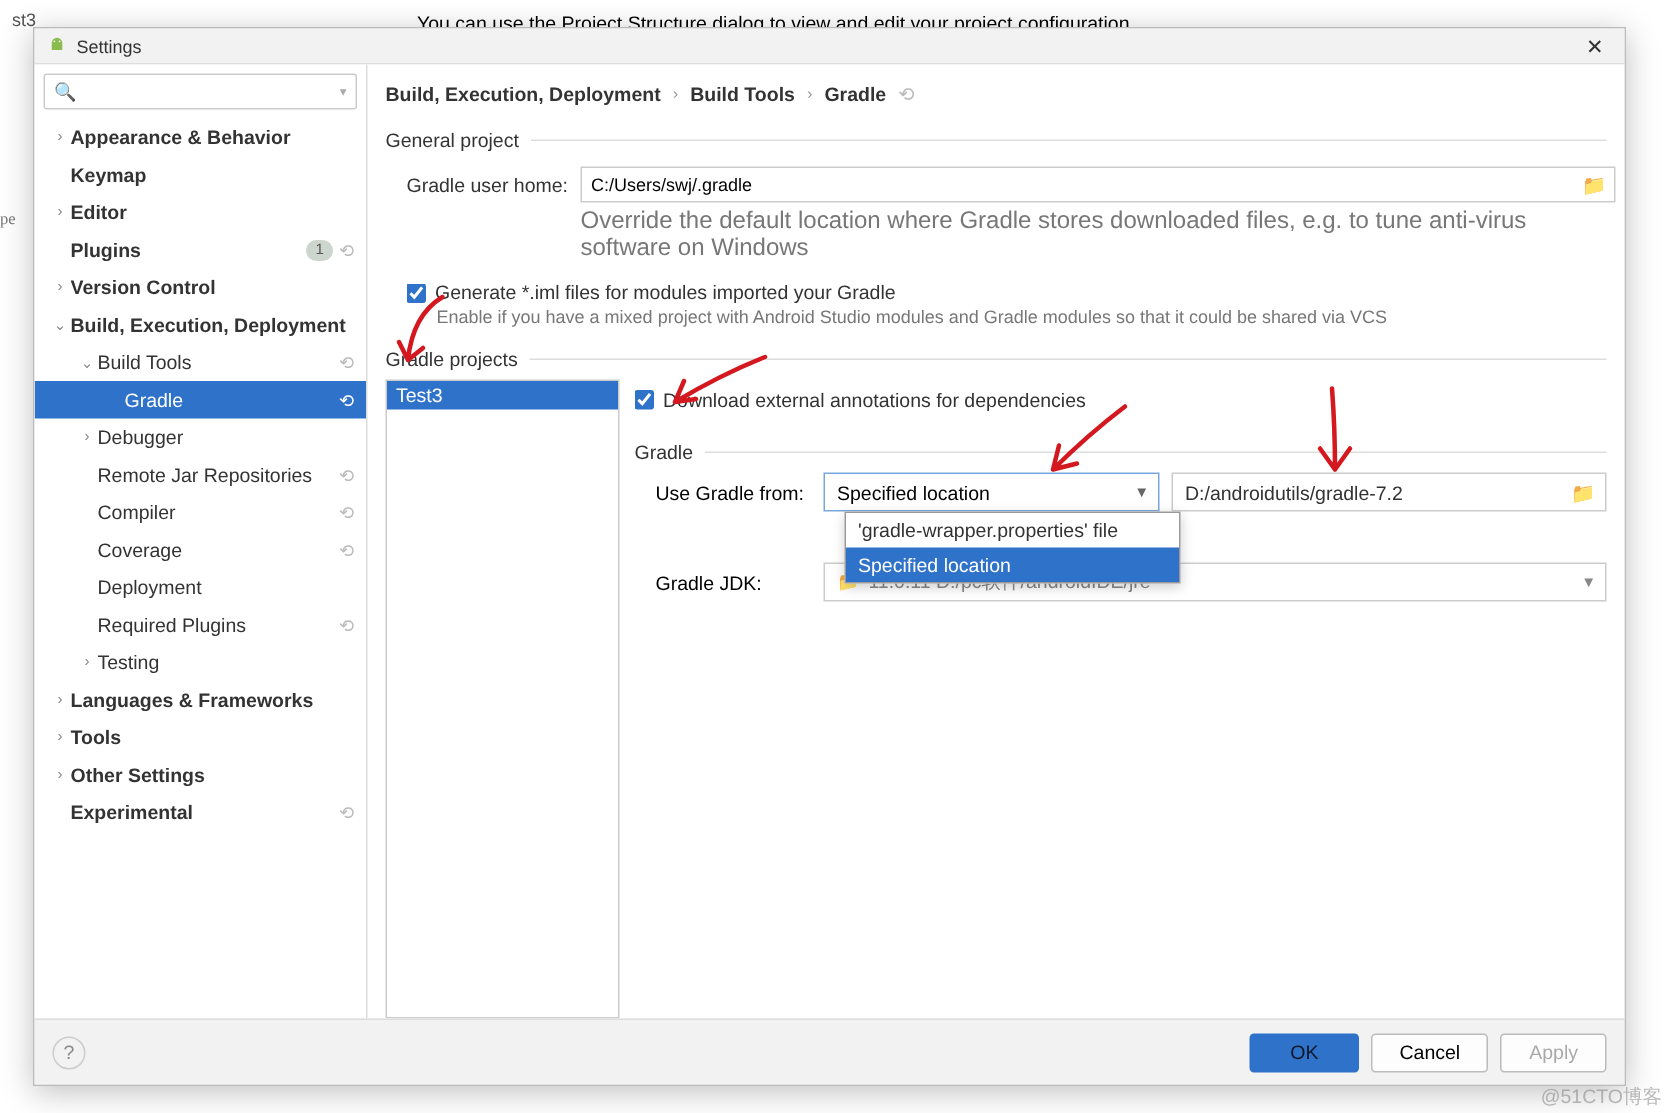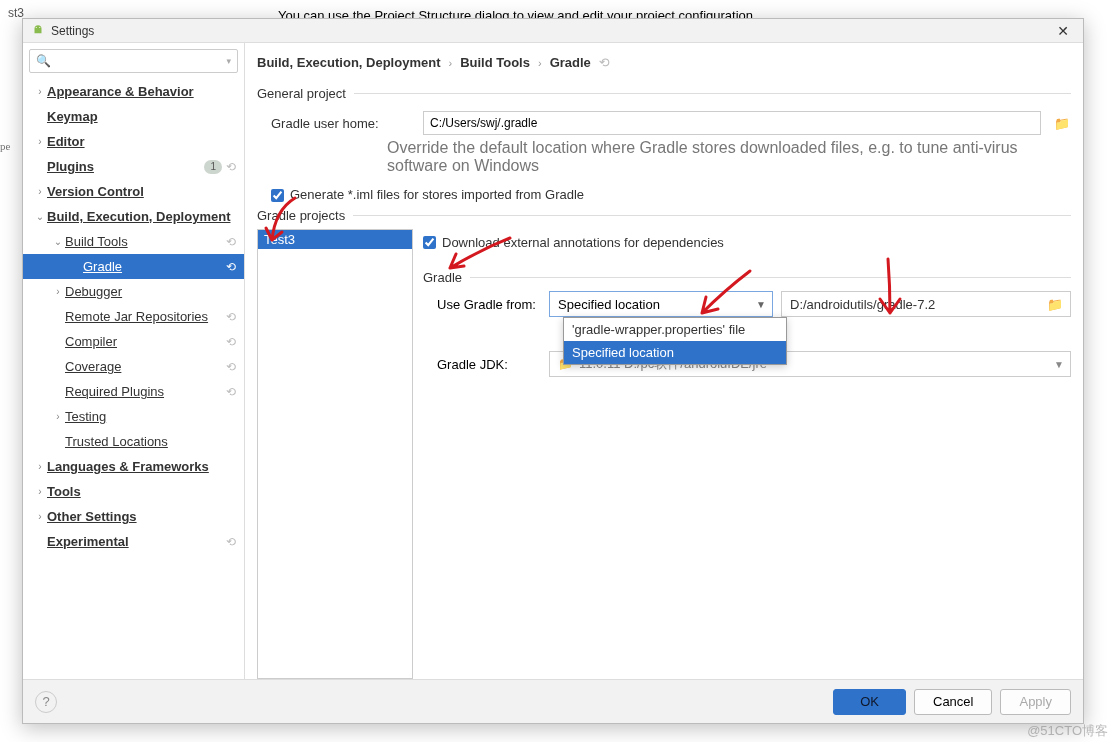"Appearance & Behavior" .tree-item .label { text-decoration: underline -> none }
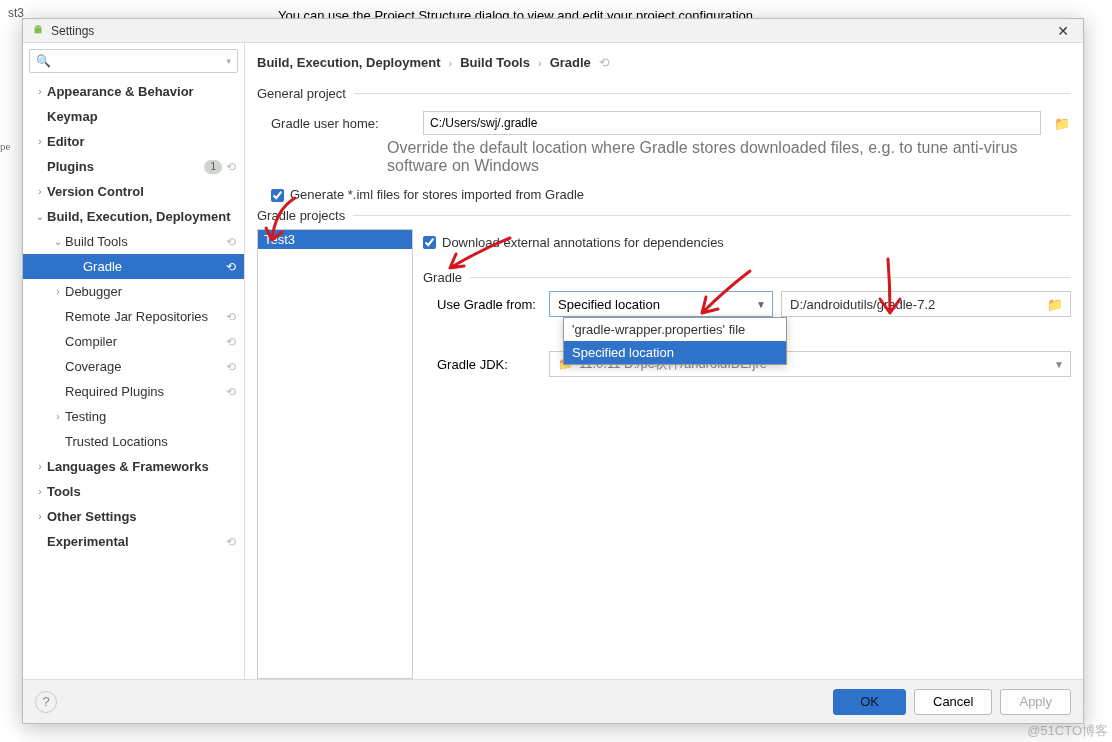"Gradle user home:" .form-row { gap: 36px -> none }
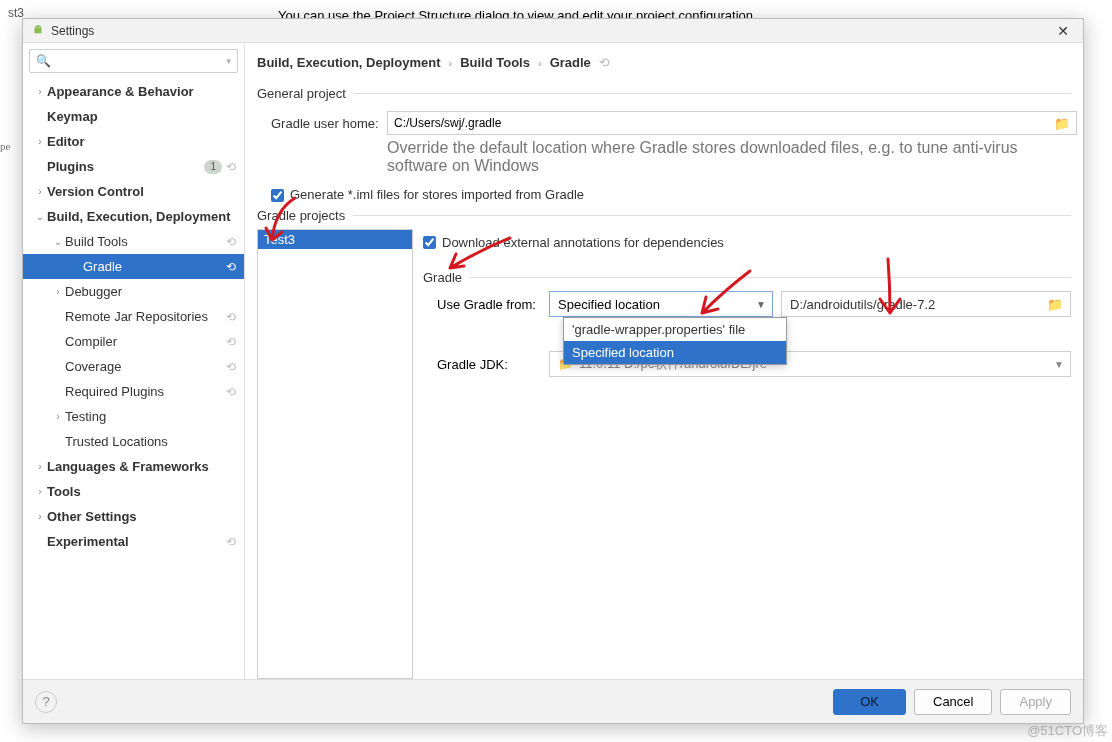"Generate *.iml files for stores" span { text: stores imported from -> modules imported your }
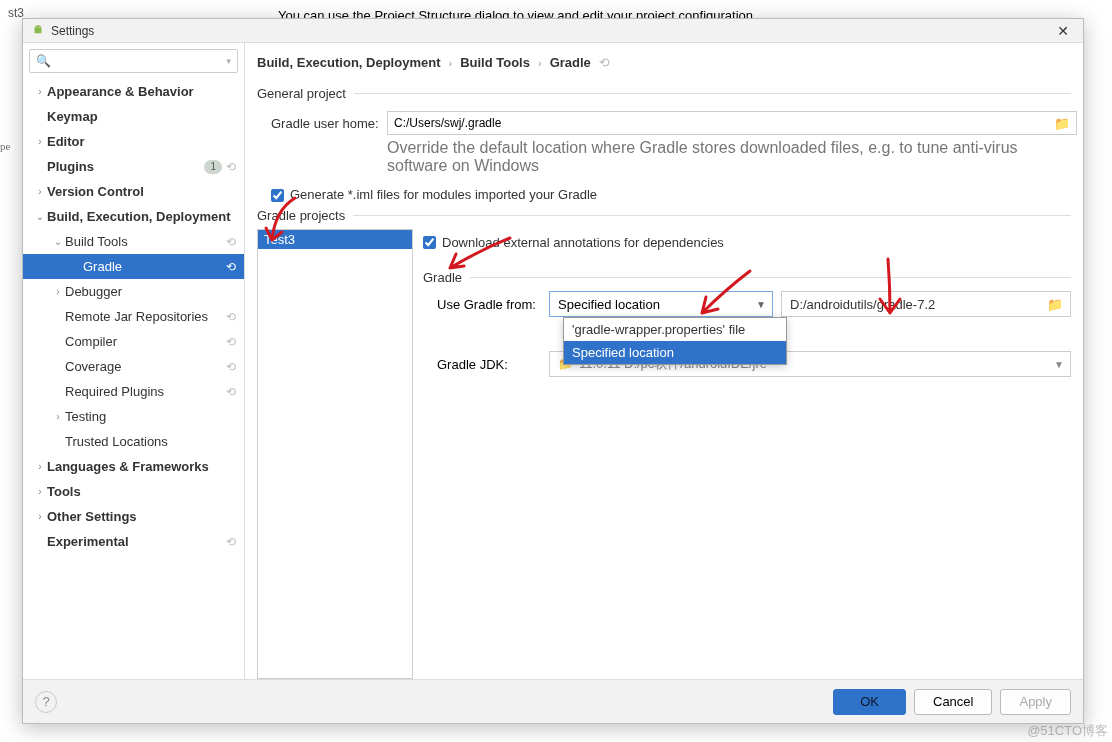"Enable if you have a" div.checkbox-hint { html: none -> <div>Enable if you have a mixed project with Android Studio modules and Gradle modules so that it could be shared via VCS</div> }
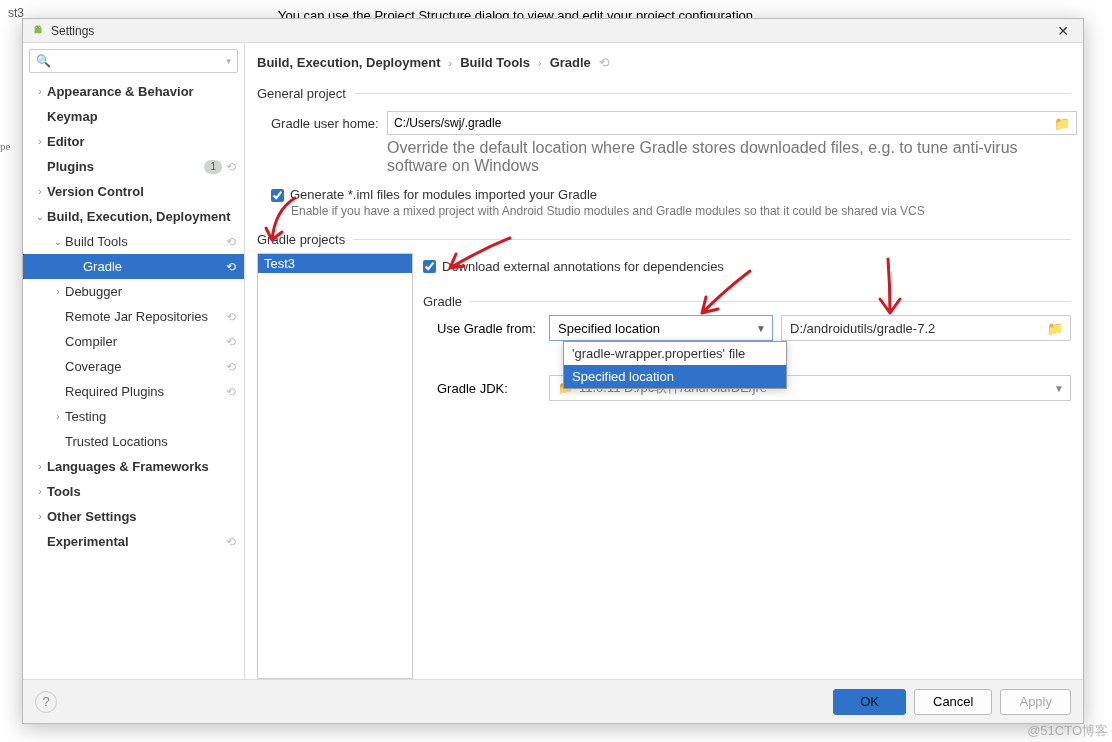"Deployment" div.tree-item { html: none -> <div> <span></span> <span>Deployment</span> </div> }
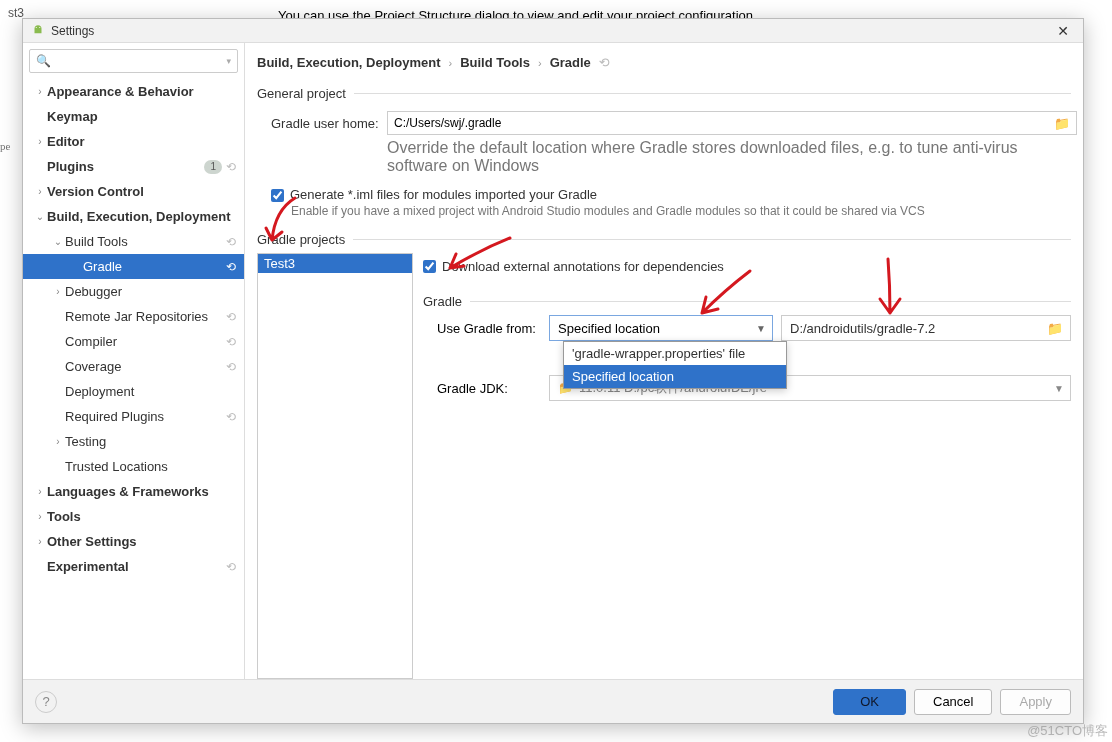"Trusted Locations" div.tree-item { html: <div> <span></span> <span>Trusted Locations</span> </div> -> none }
